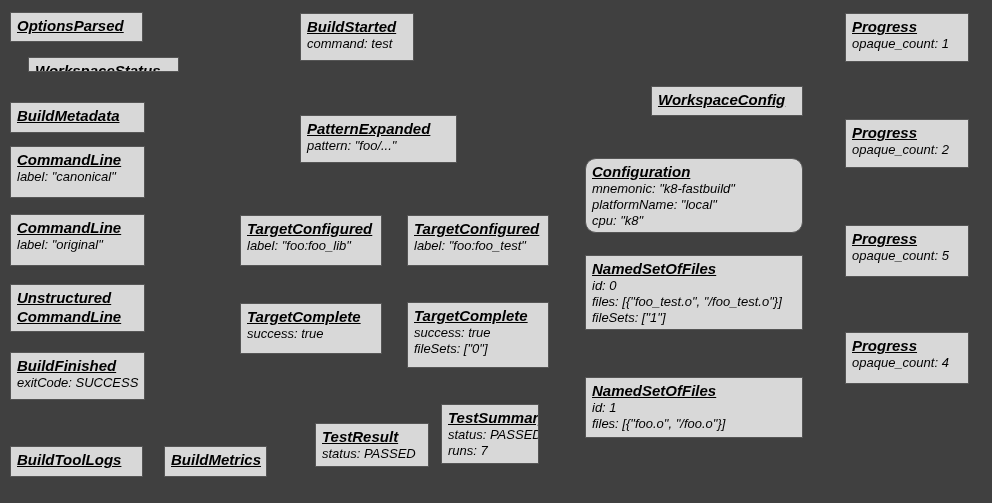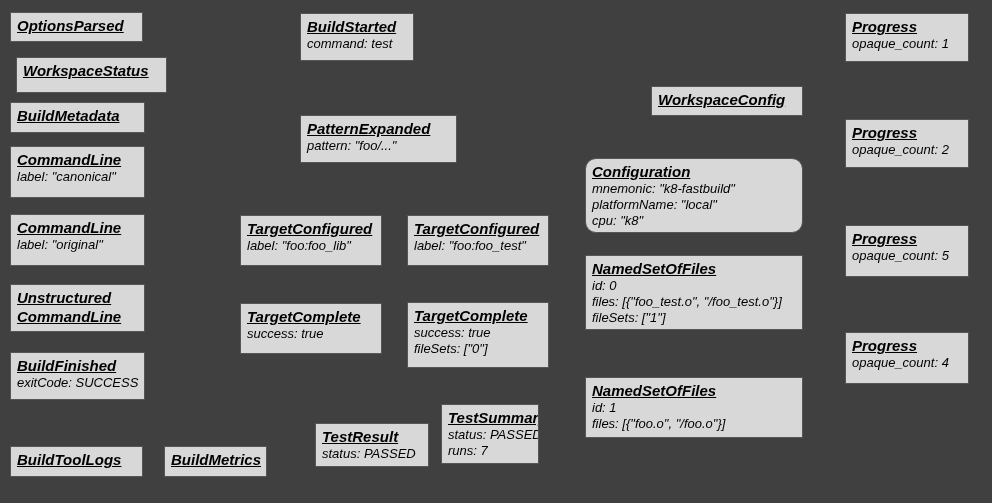"WorkspaceStatus" div.event-box { height: 36px -> 15px; left: 16px -> 28px }
